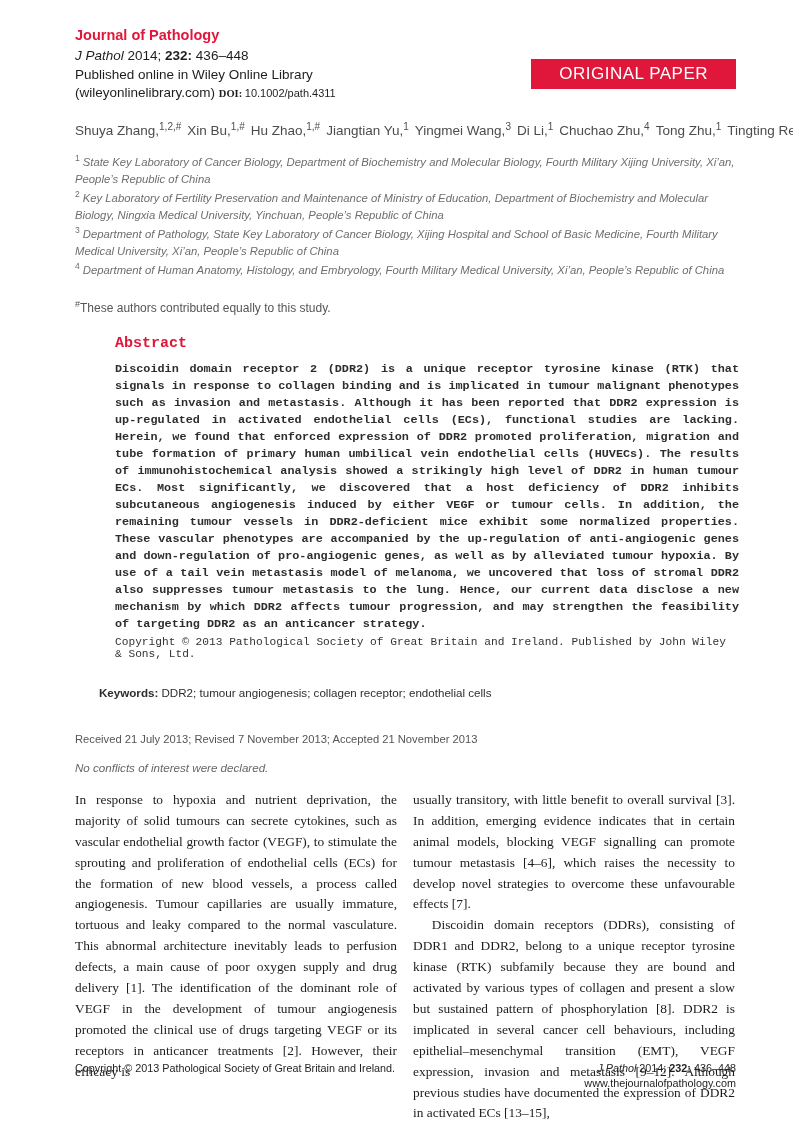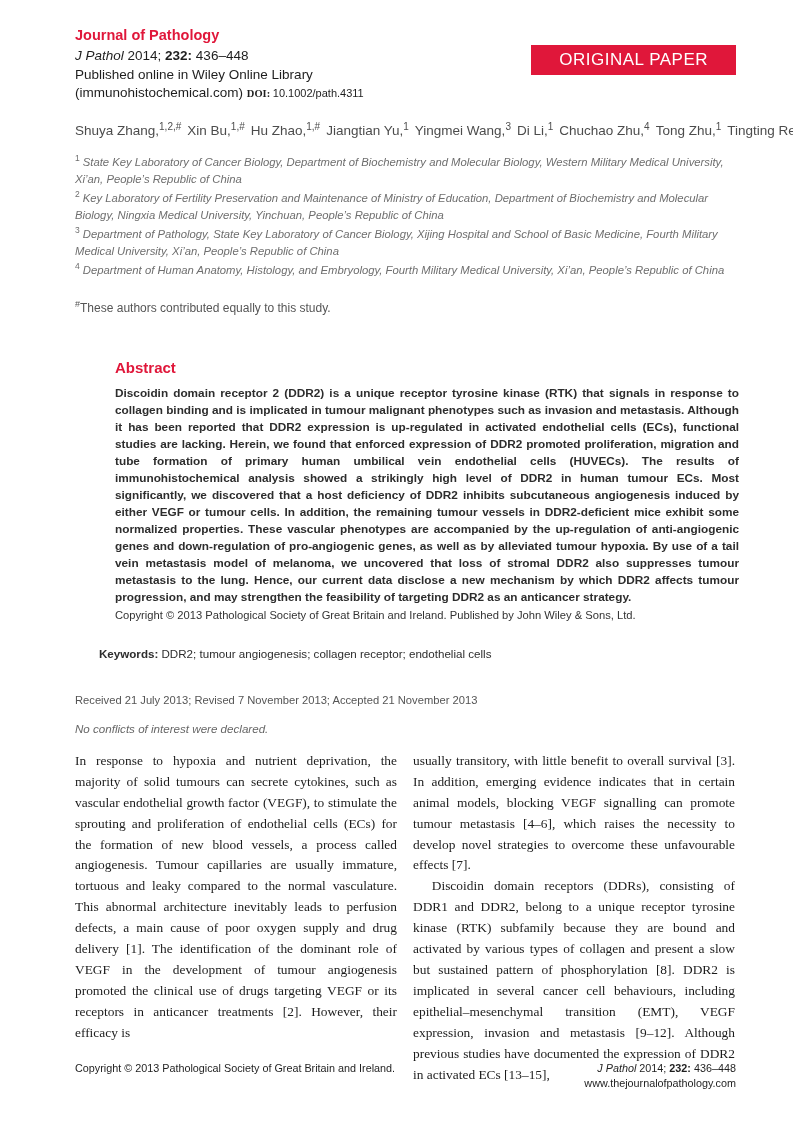"Journal of Pathology" .header-row { align-items: flex-start -> center }
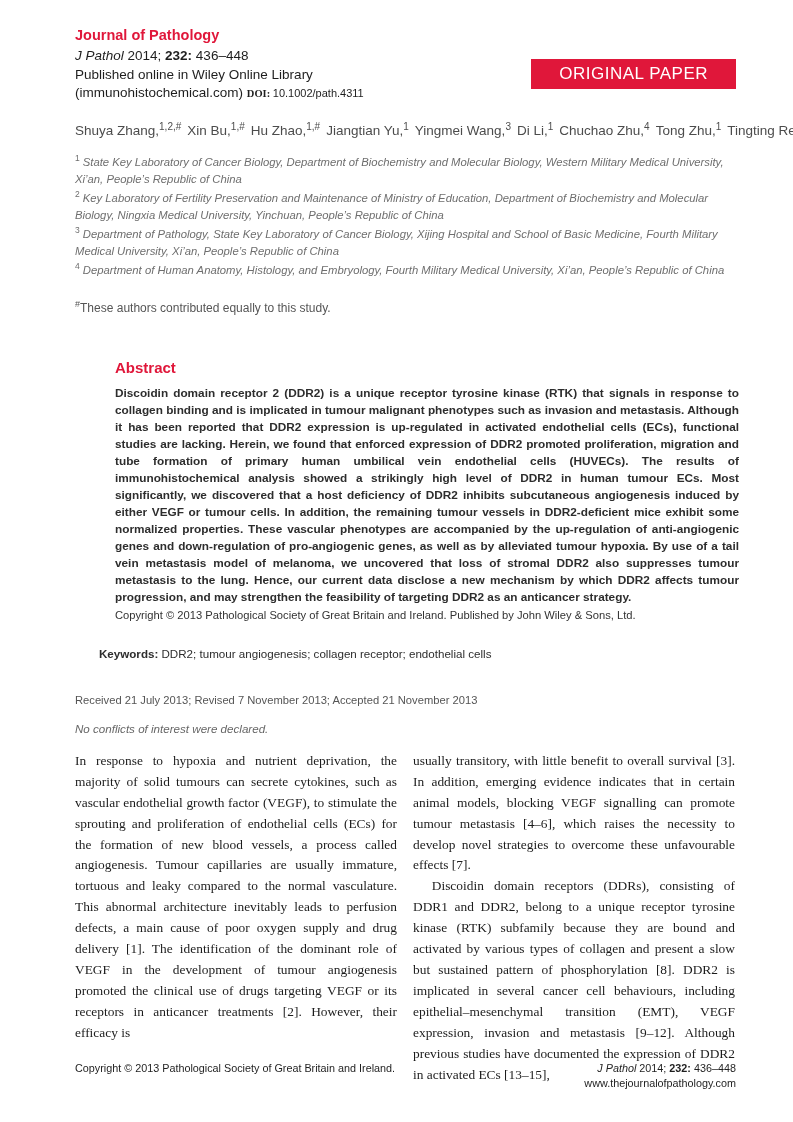"(immunohistochemical.com)" span { text: immunohistochemical.com -> wileyonlinelibrary.com }
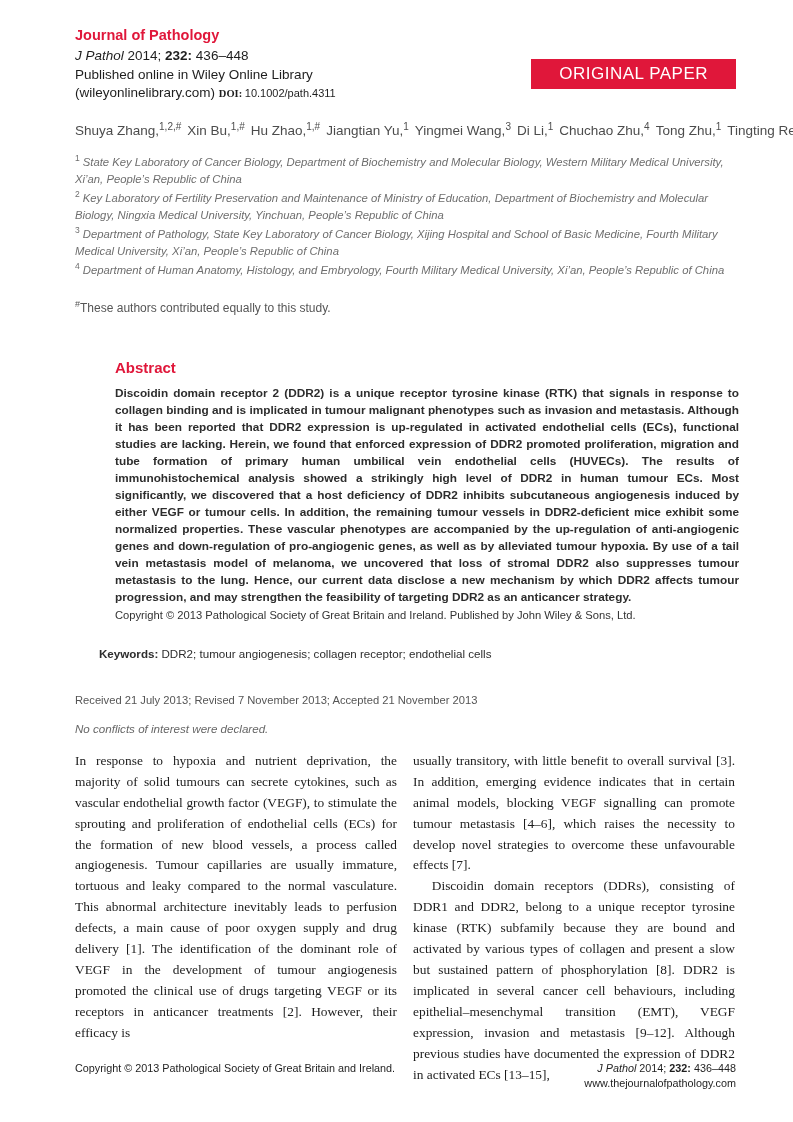"State Key Laboratory of Cancer" span { text: Western Military Medical -> Fourth Military Xijing }
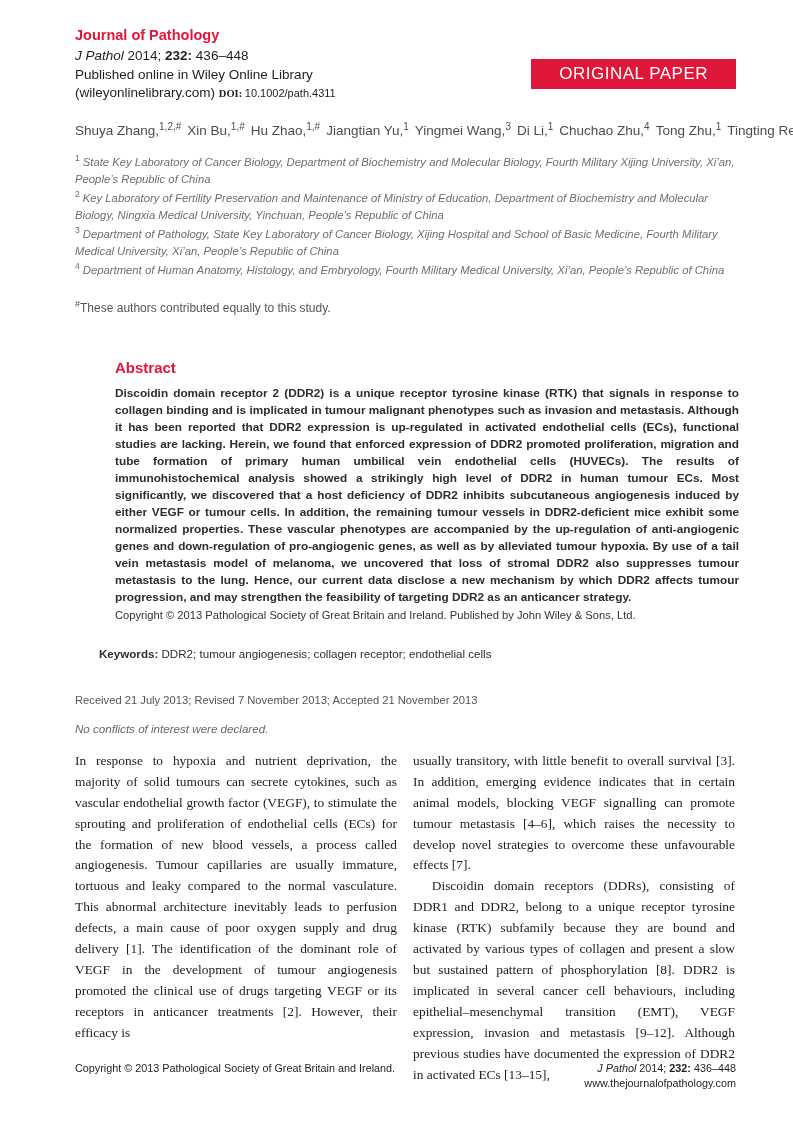"Abstract" .abstract { font-family: none -> Liberation Mono, monospace; margin-top: 44px -> 20px }
